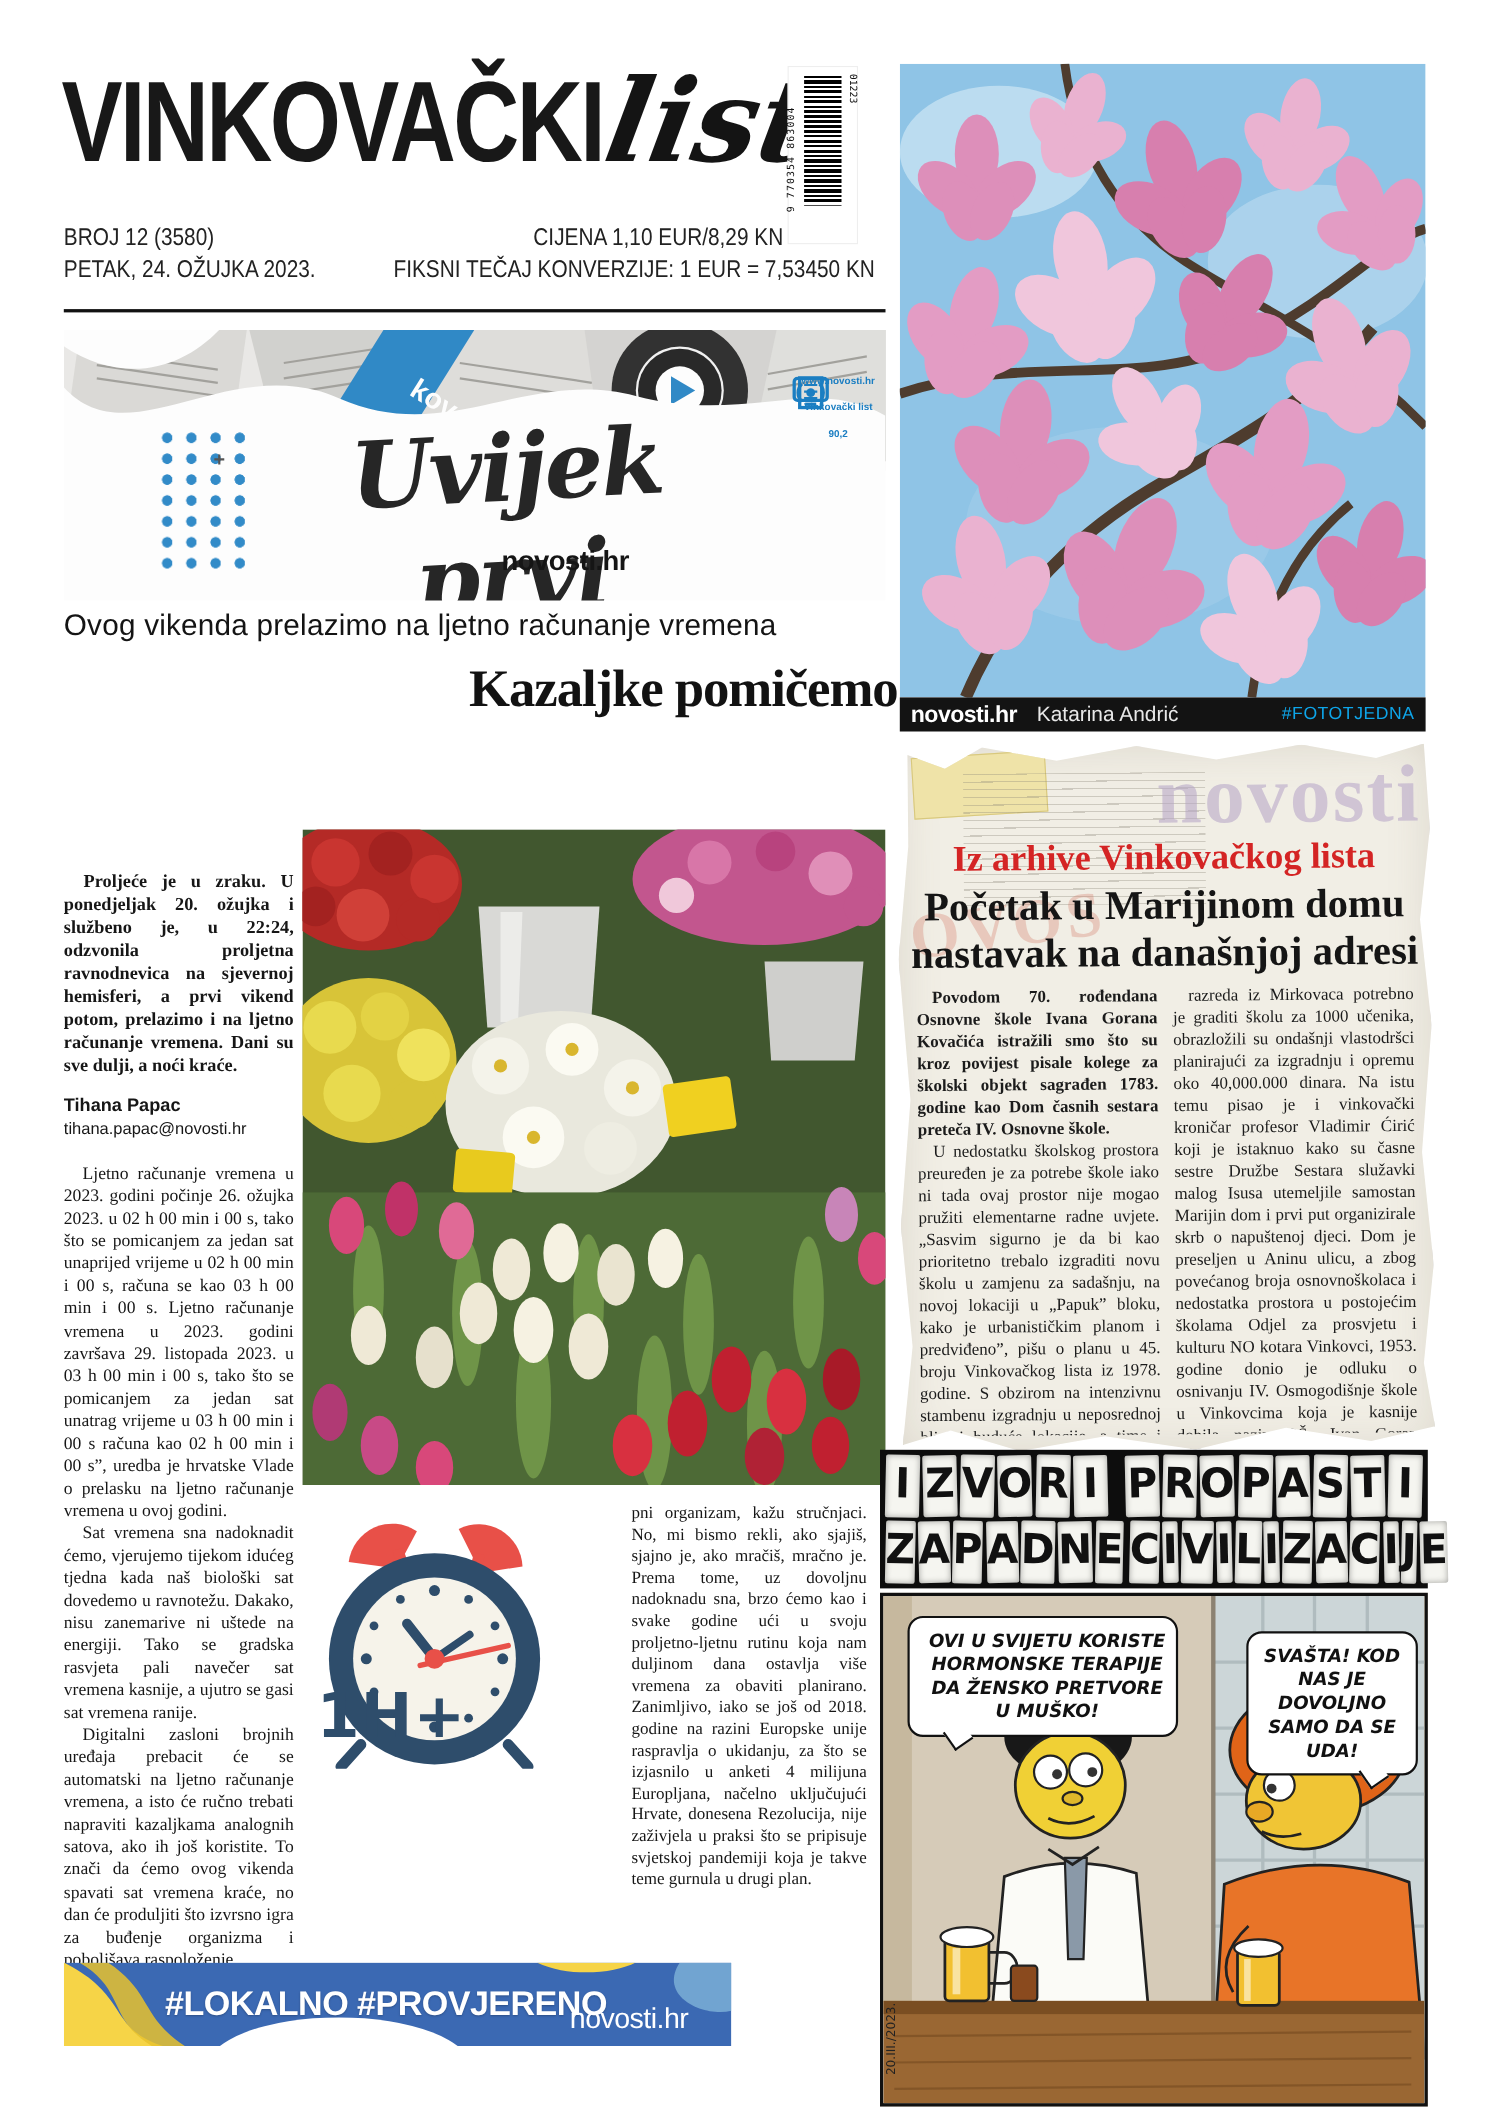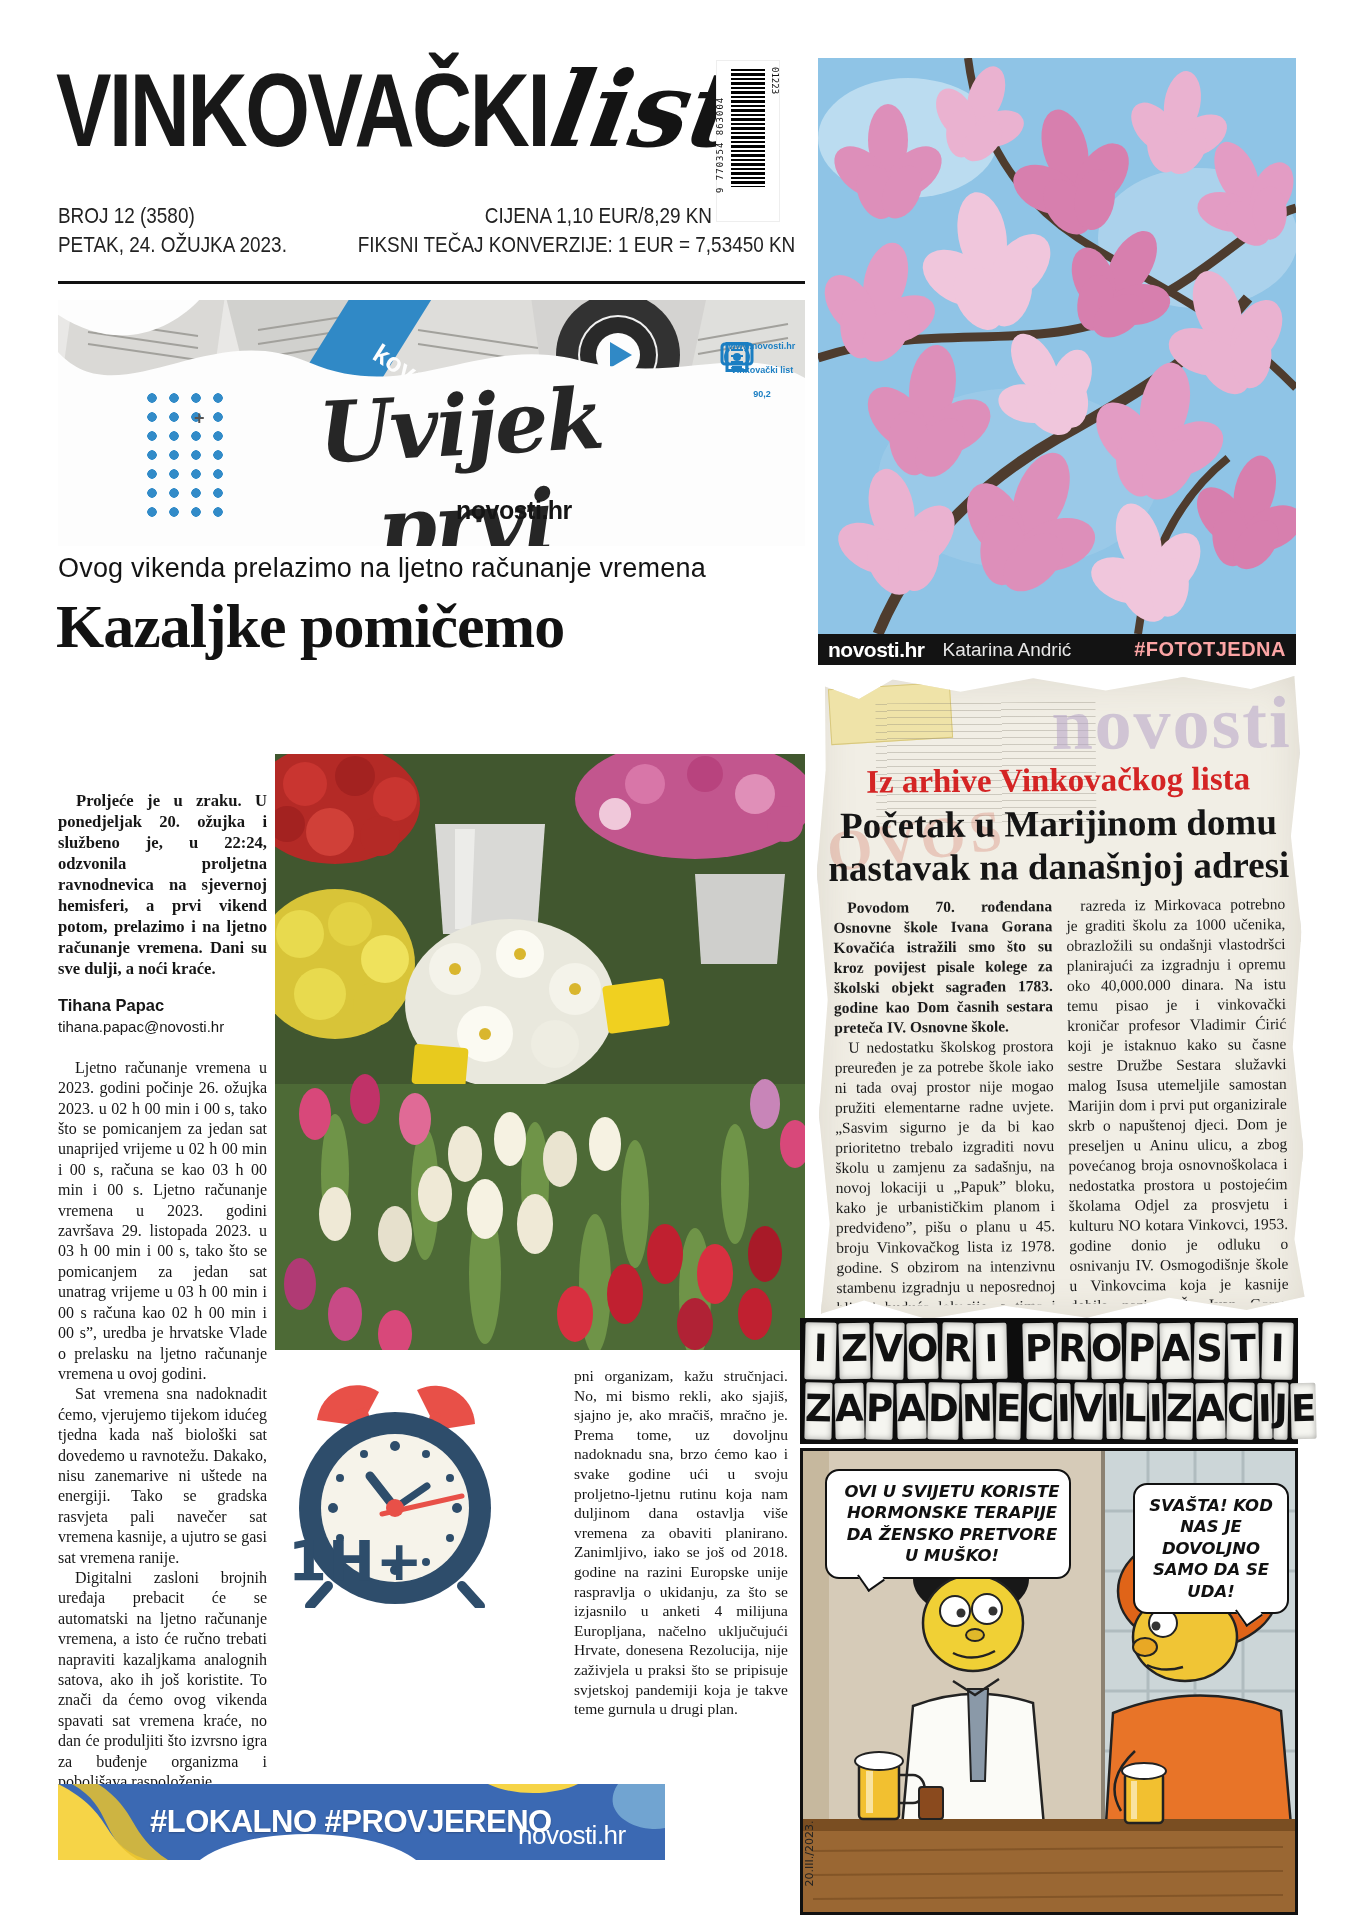"Kazaljke pomičemo" .headline { font-size: 62px -> 48px; text-align: none -> right }
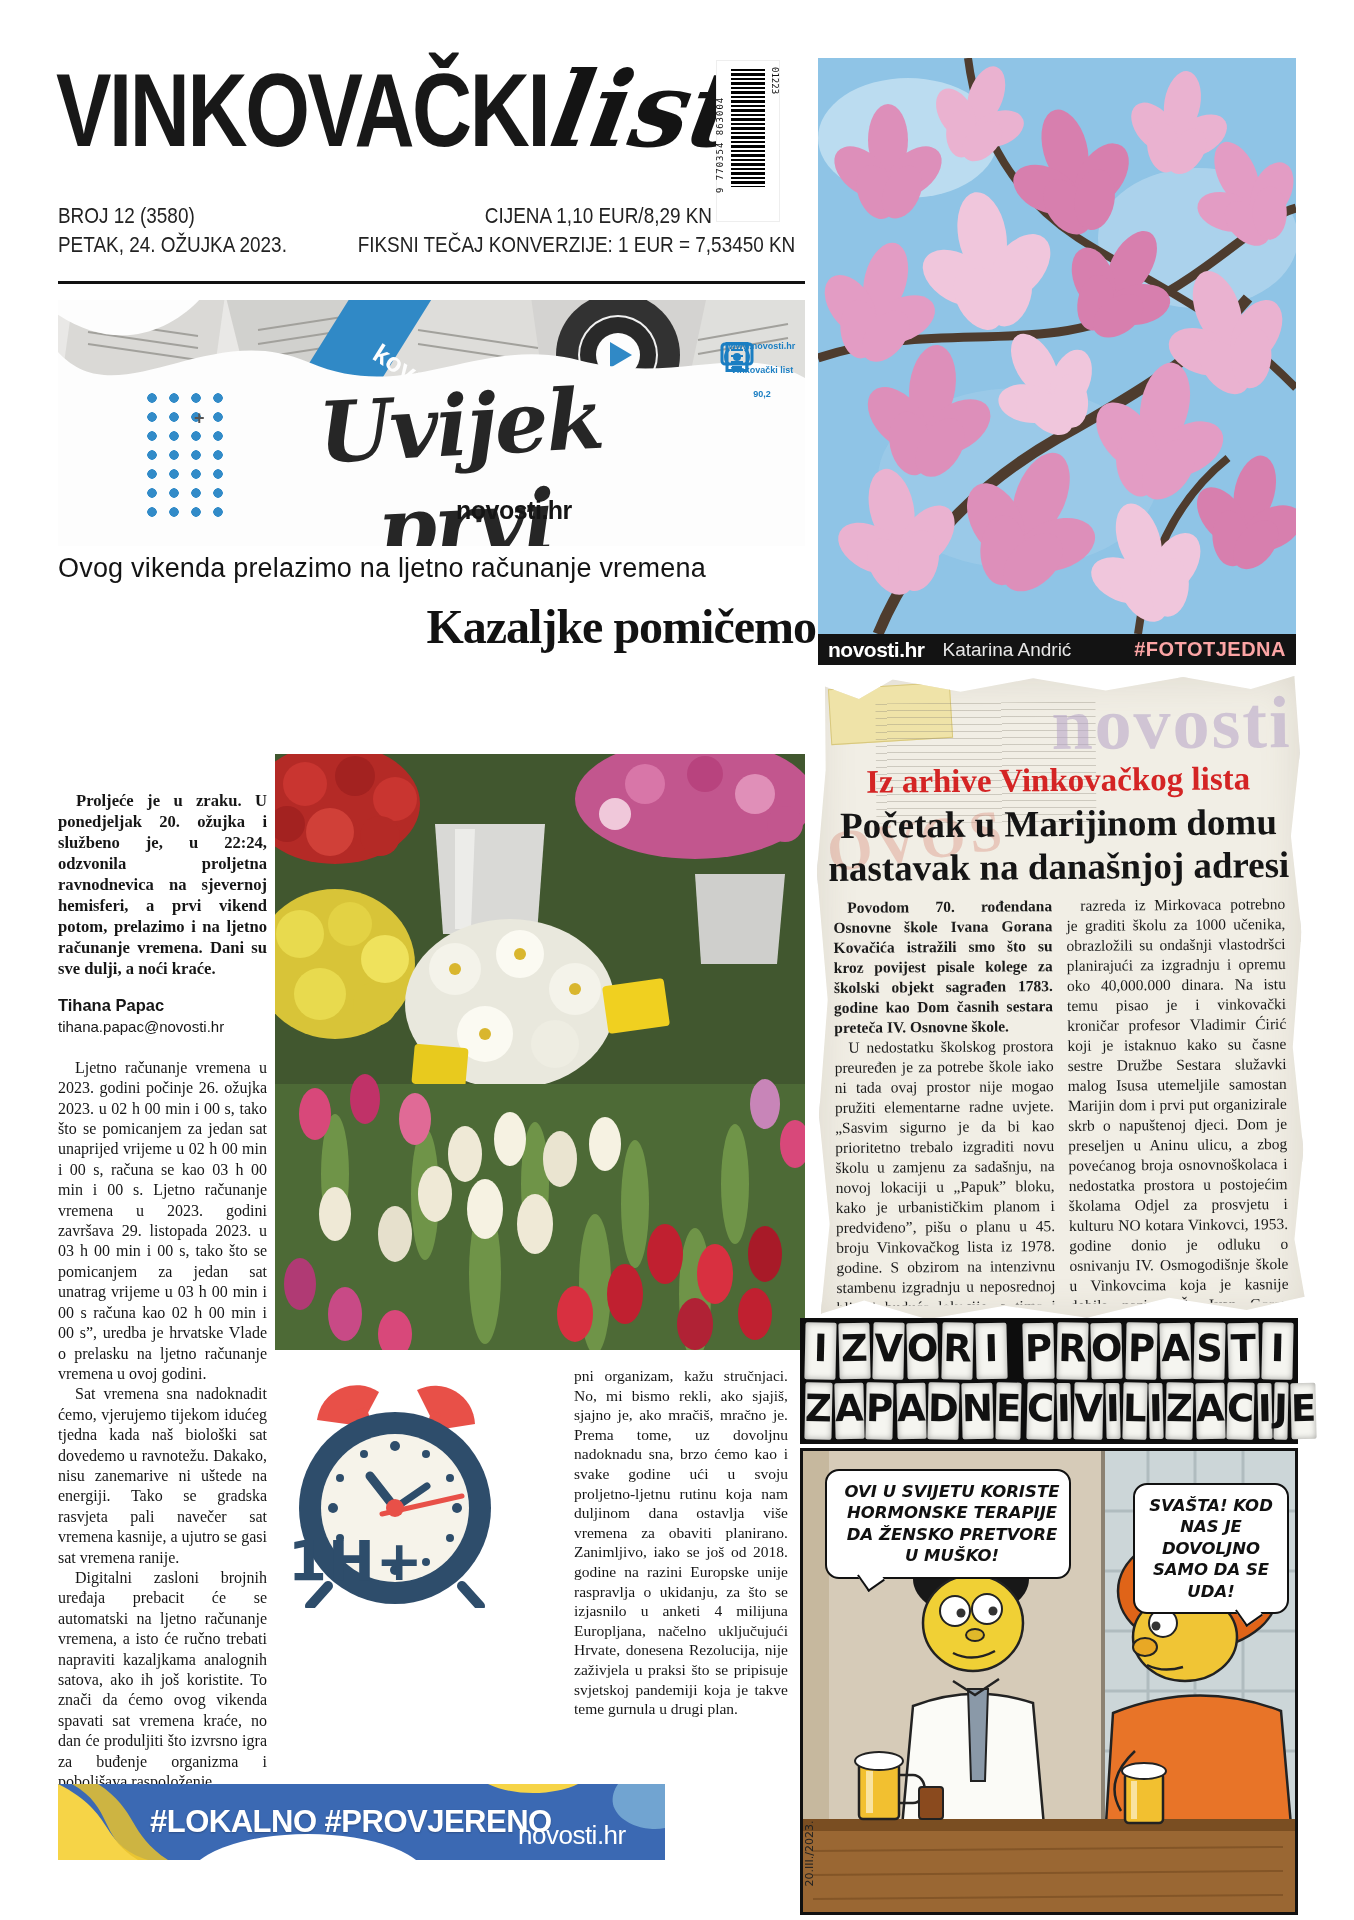"#FOTOTJEDNA" .cap-tag { color: #fca5a5 -> #0ea5e9; font-size: 20px -> 16px; font-weight: 700 -> 400 }
